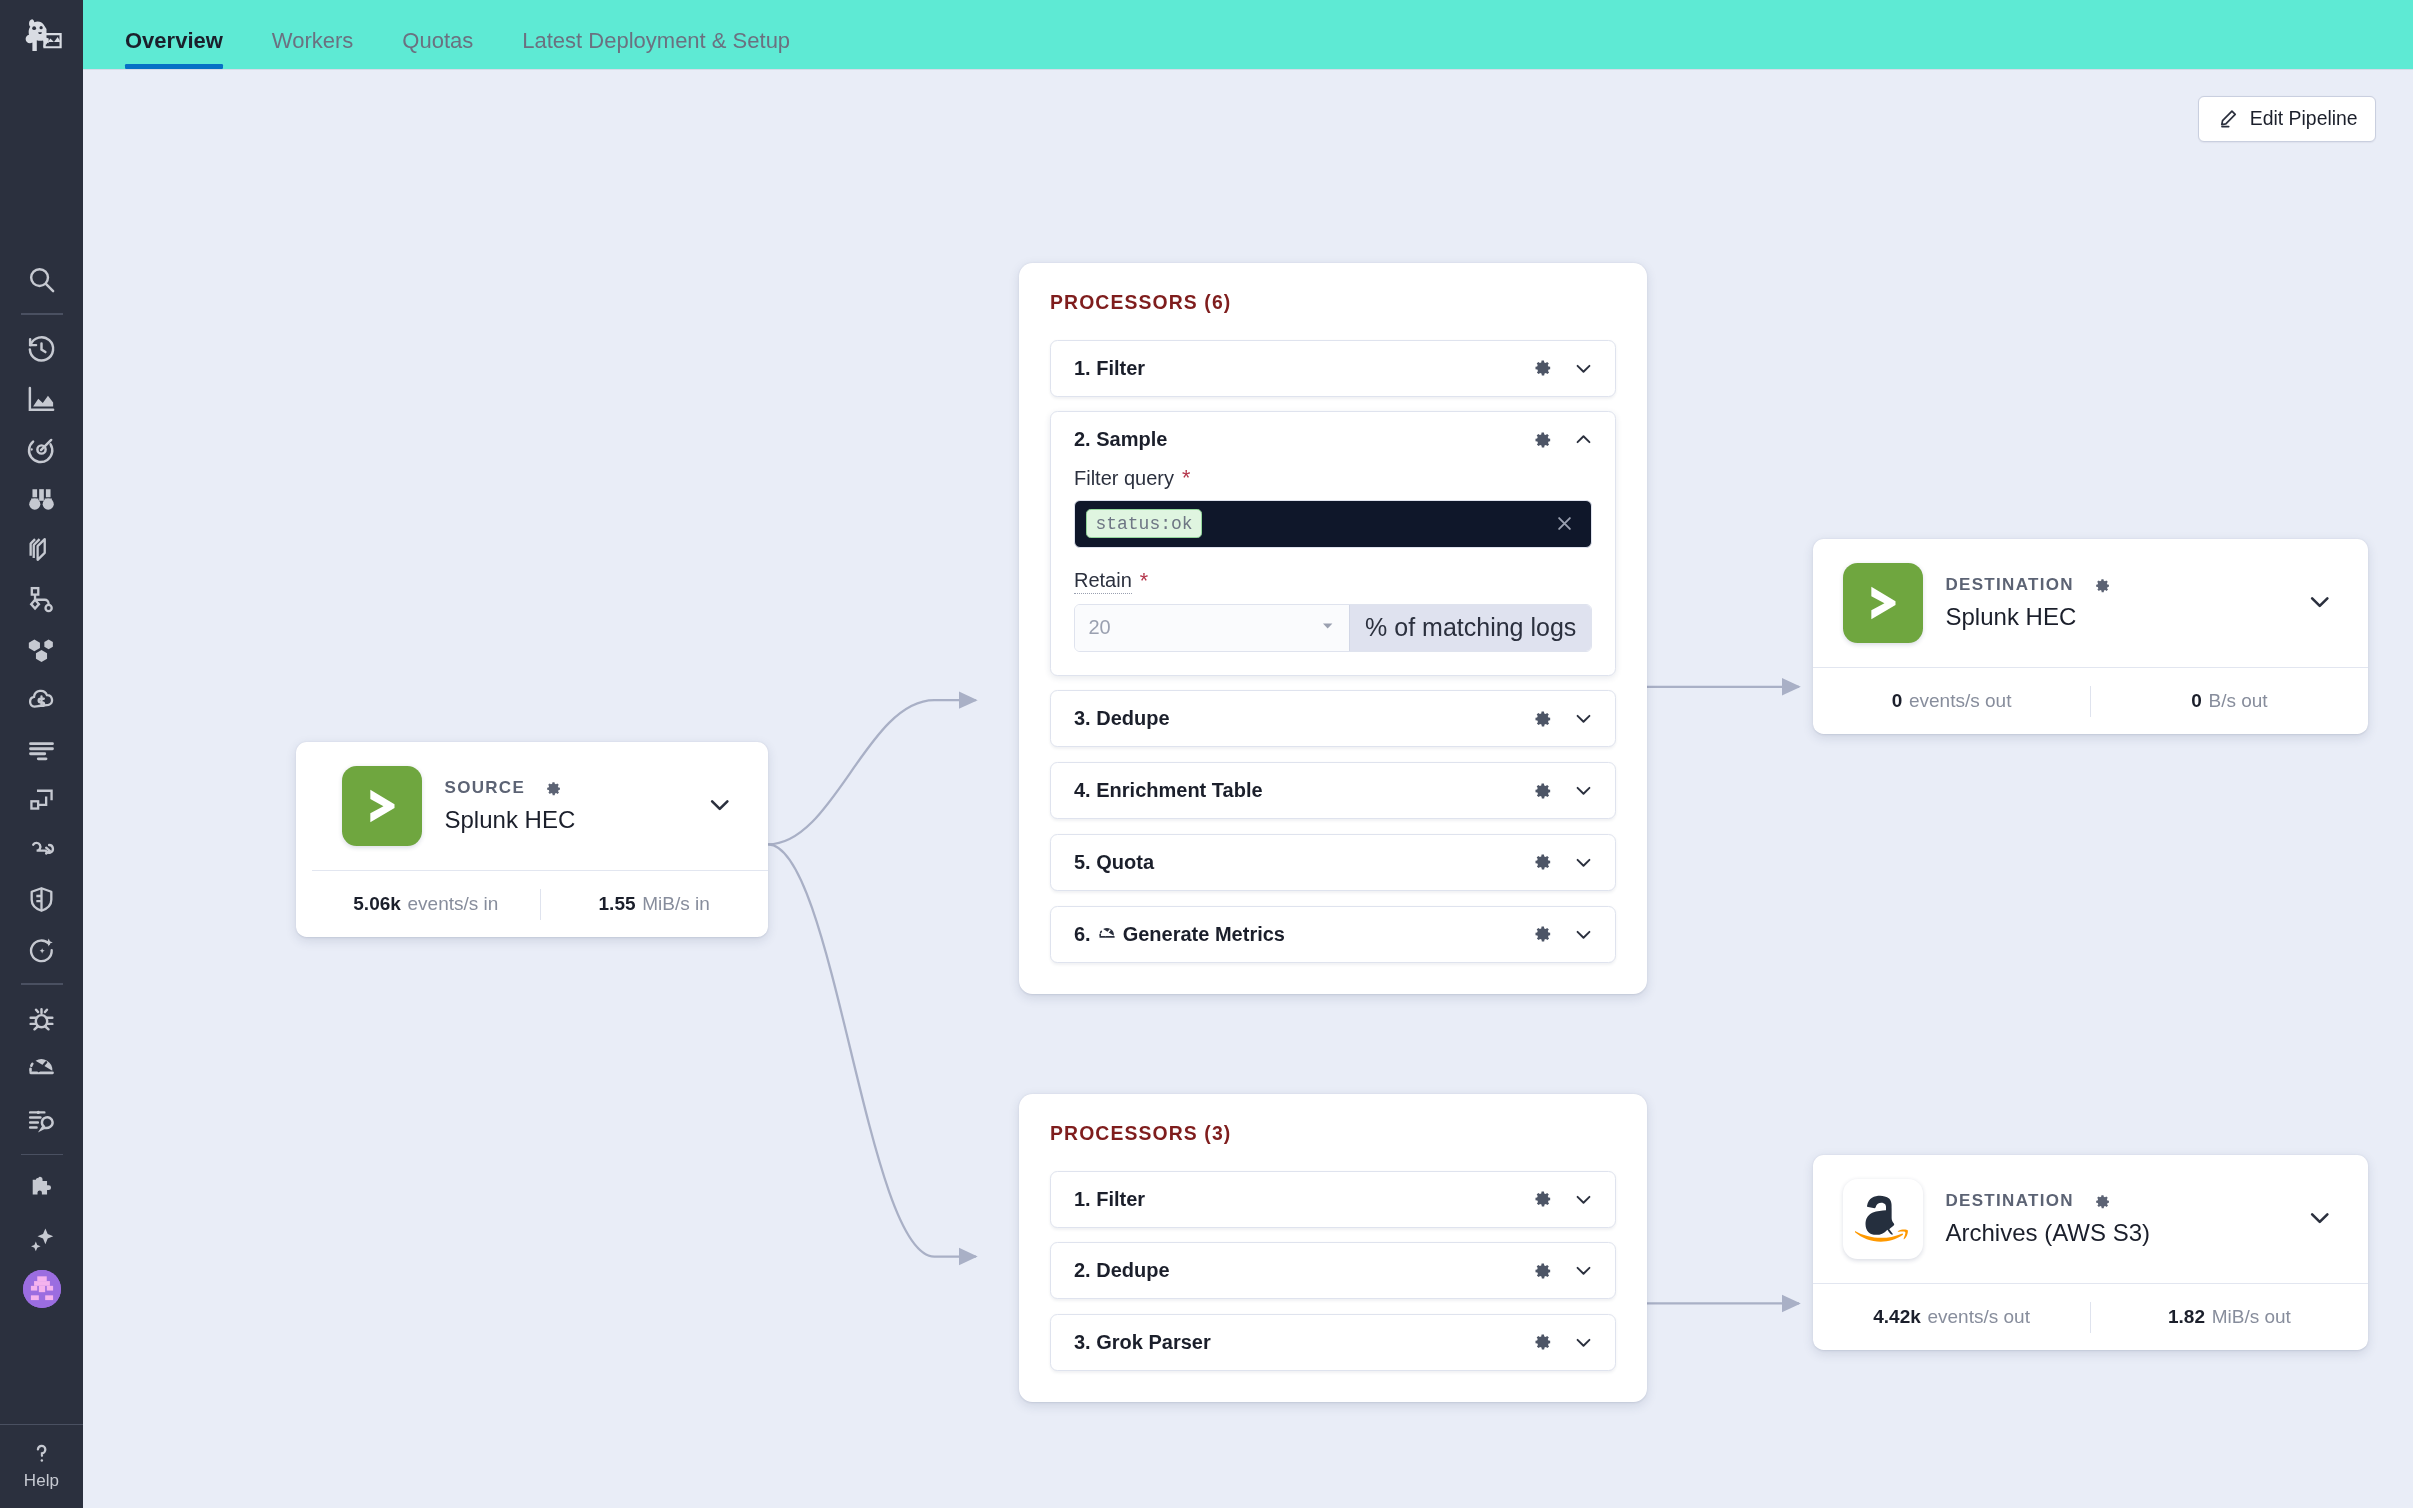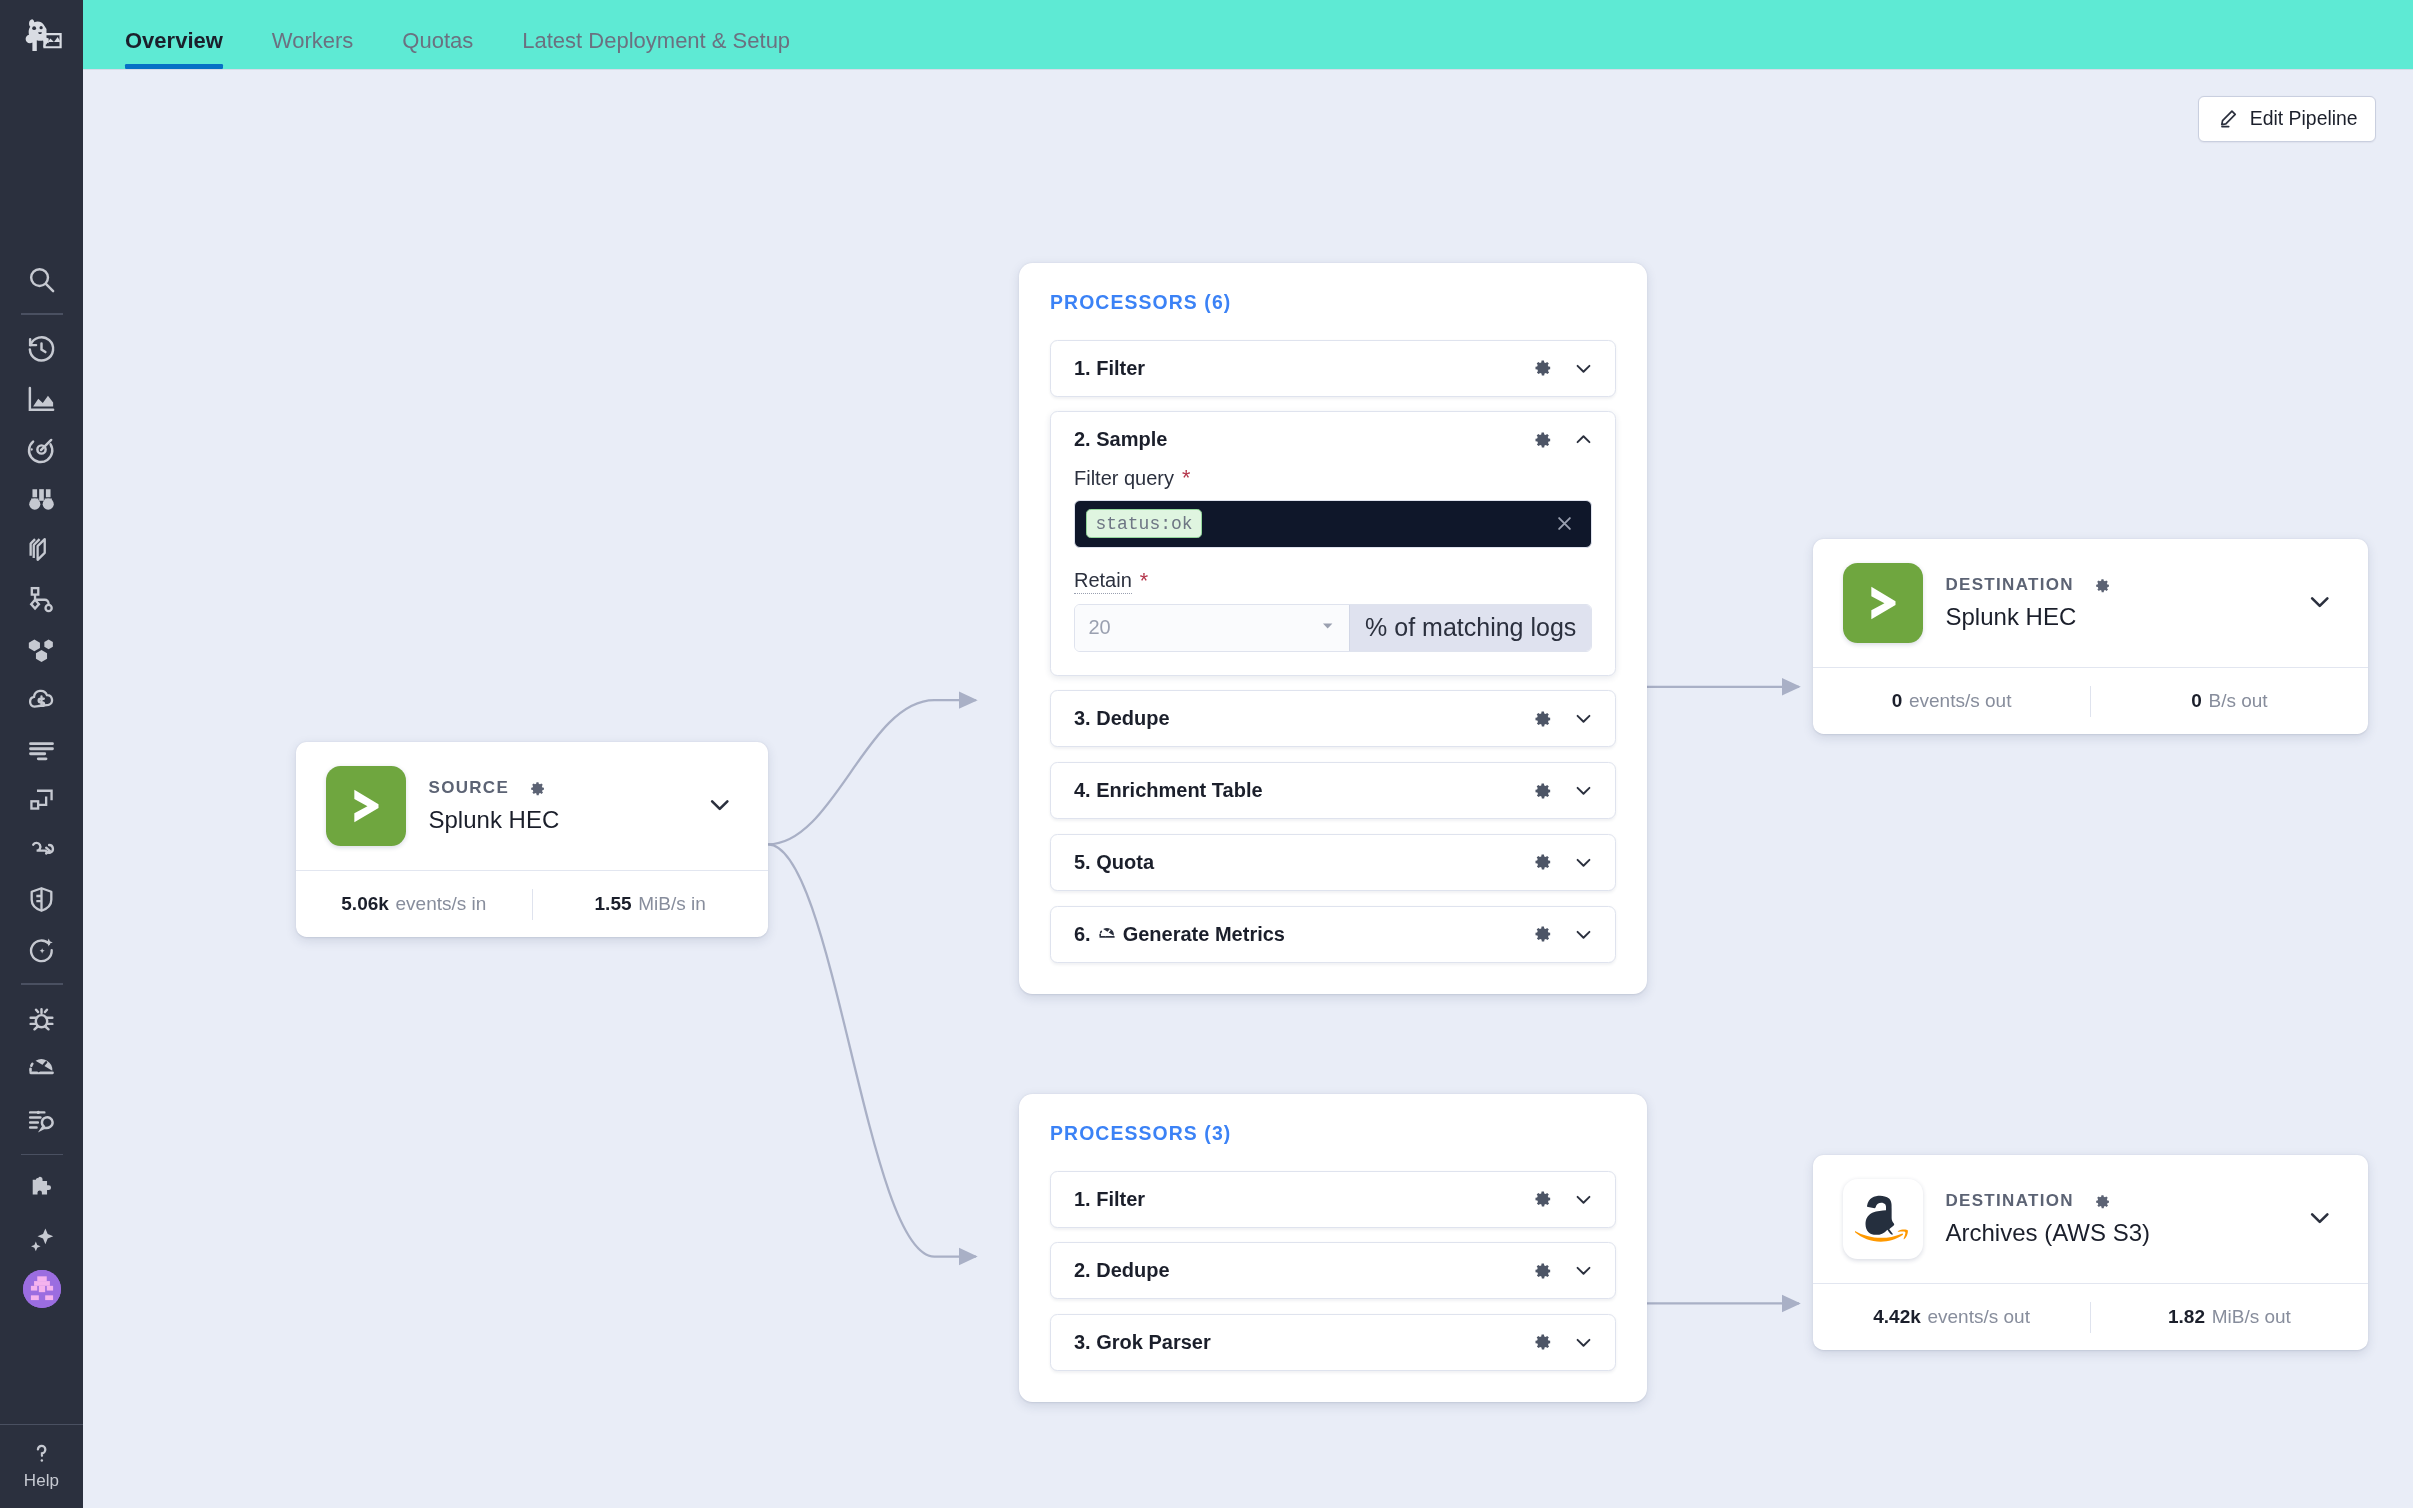"PROCESSORS (6)" .panel-title { color: #3b82f6 -> #7f1d1d }
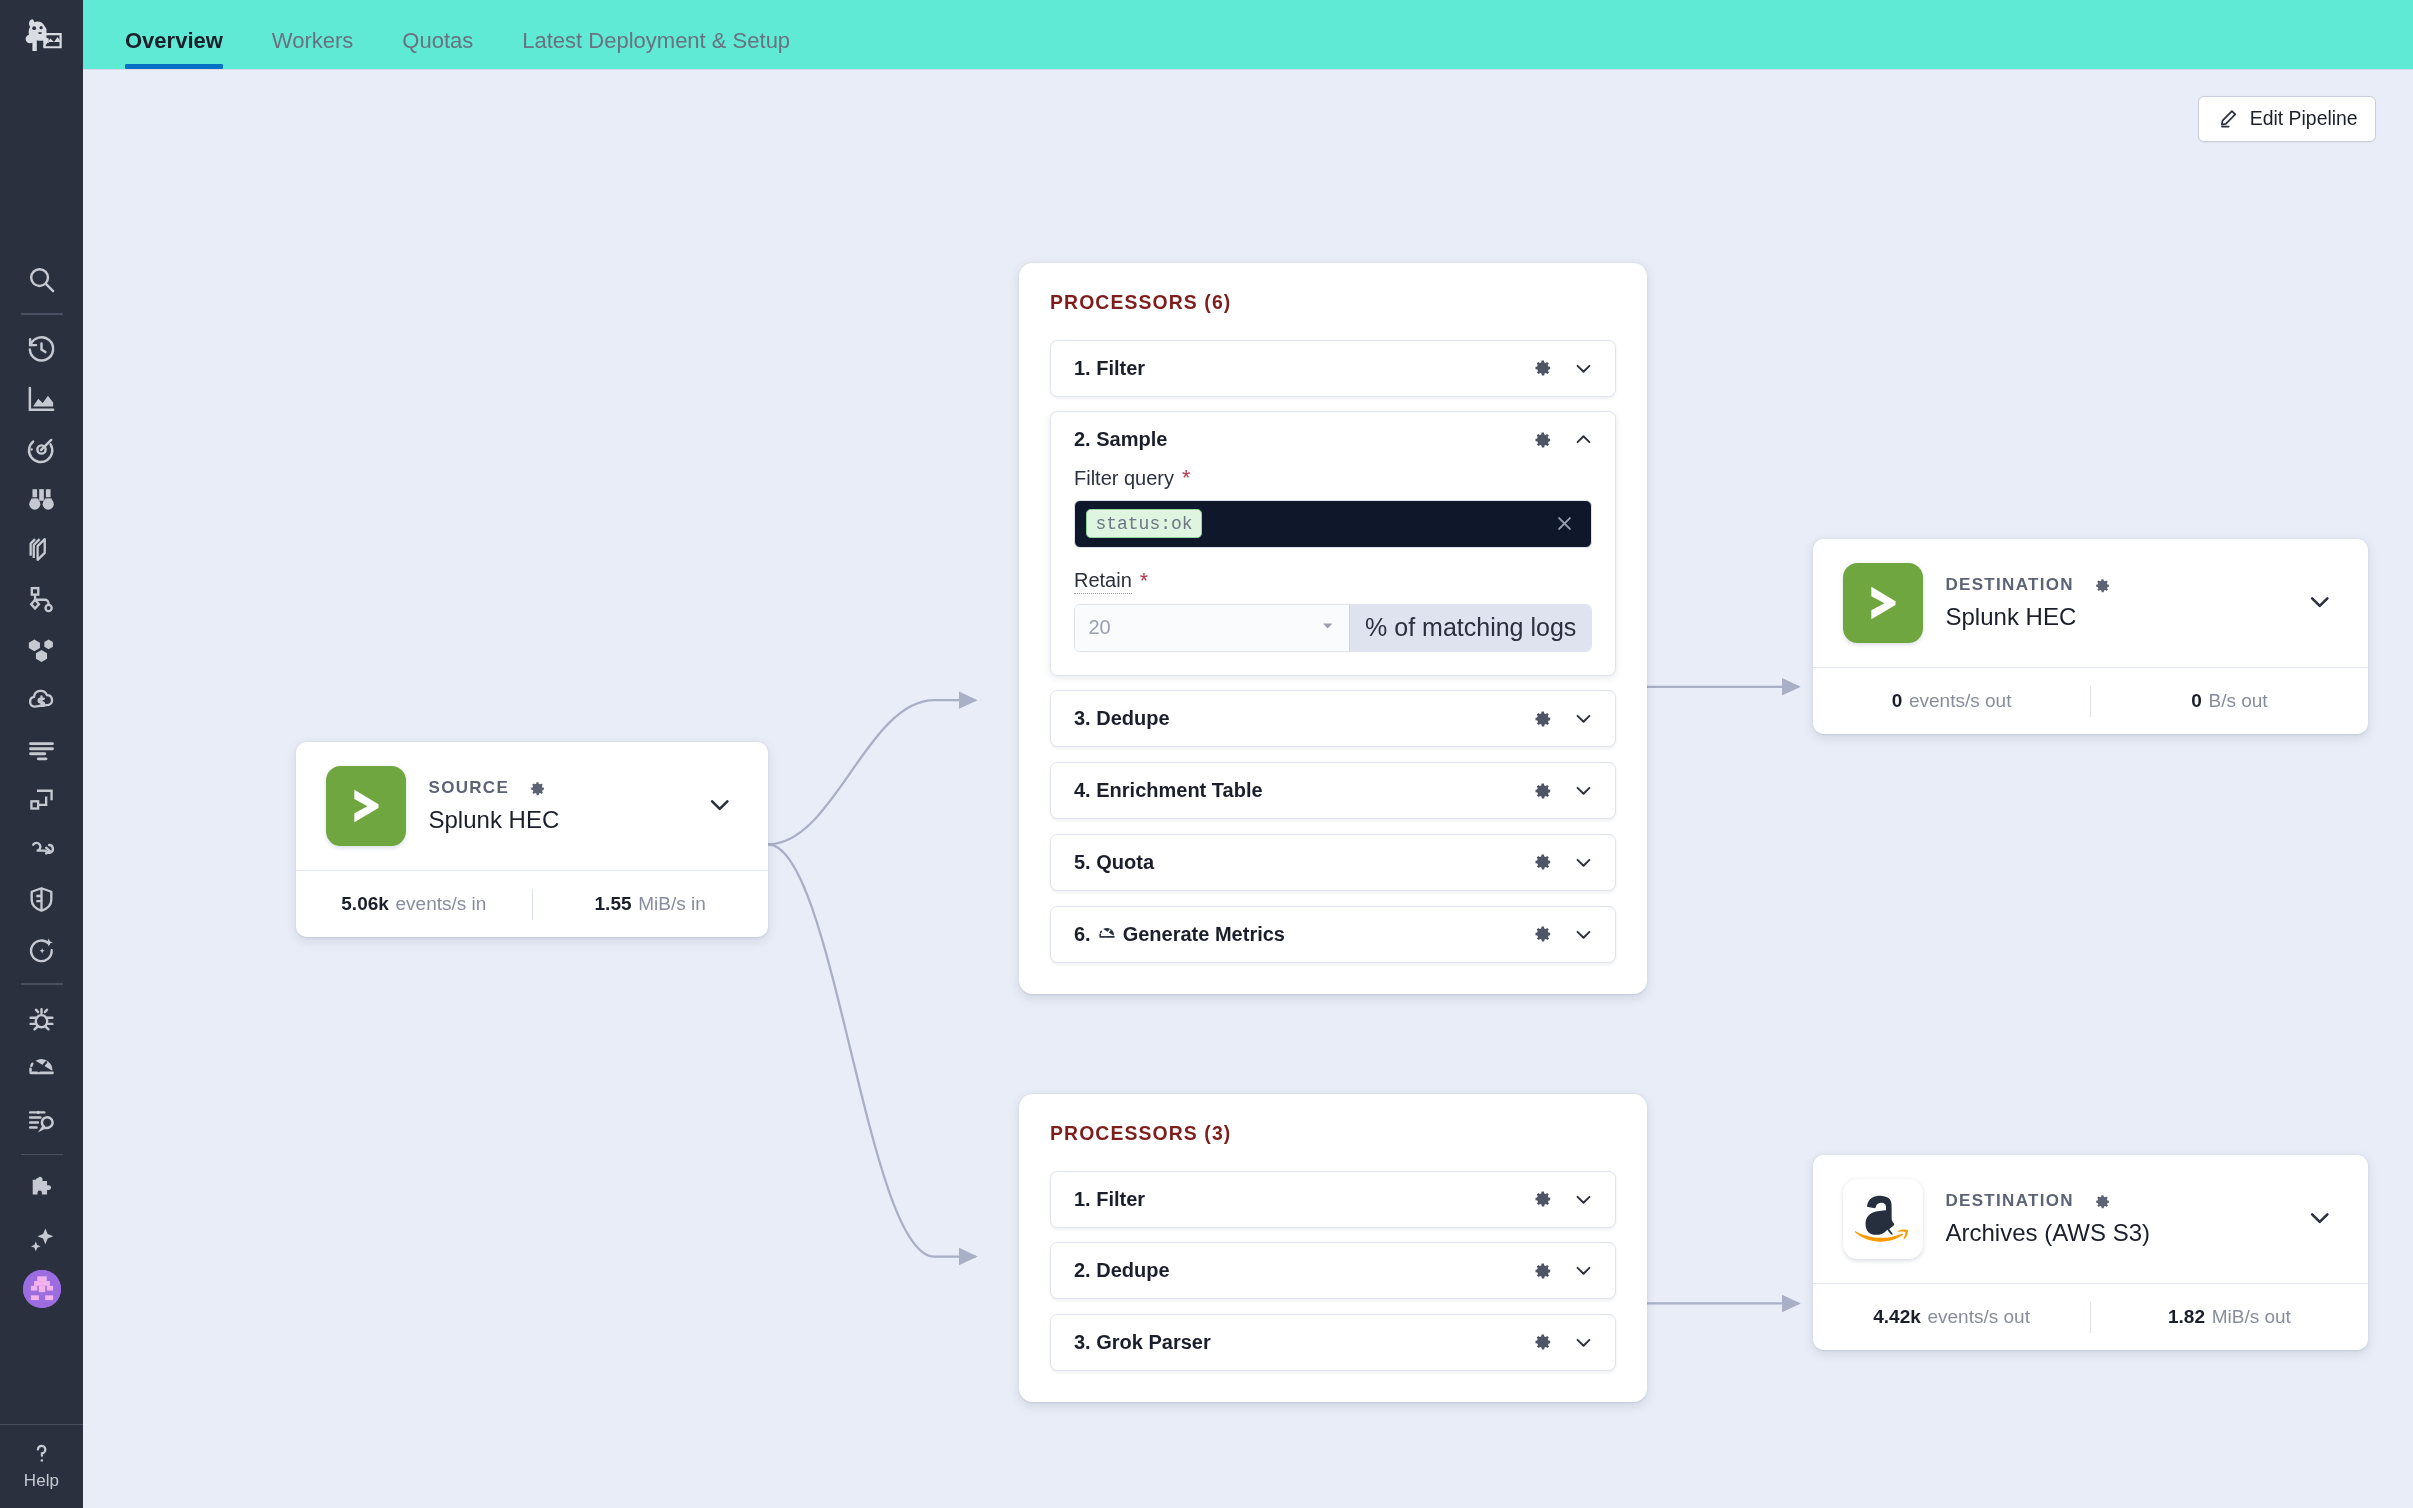"SOURCE" div.node { padding-left: none -> 16px }
